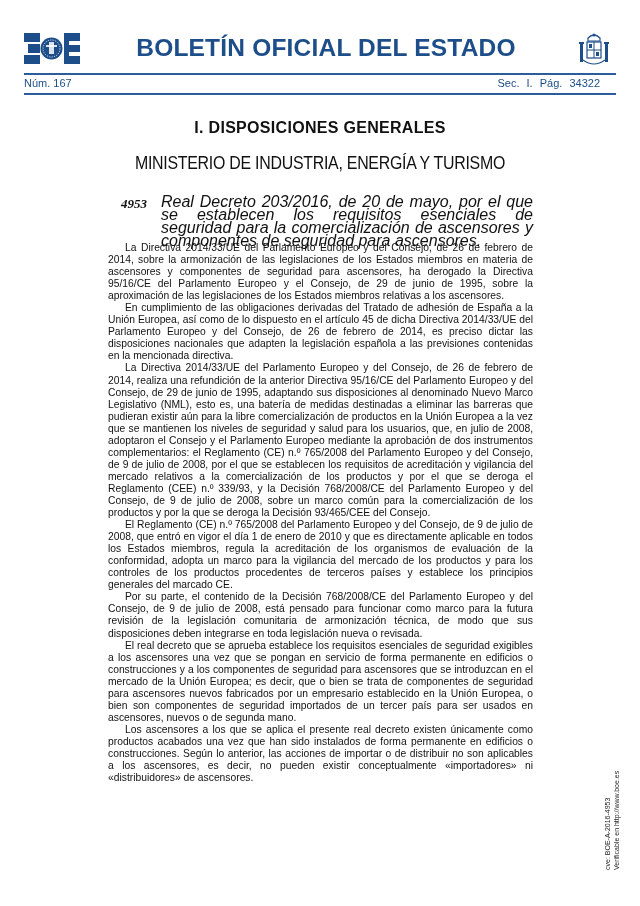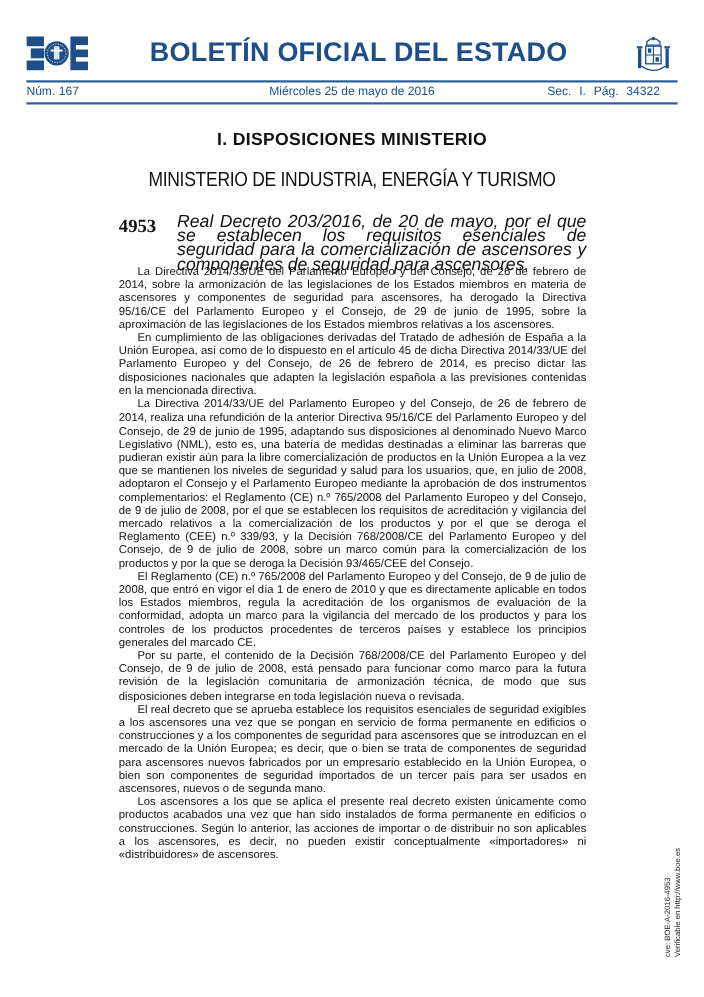"Miércoles 25 de mayo de" span.meta-center { html: <span>Miércoles 25 de mayo de 2016</span> -> none }
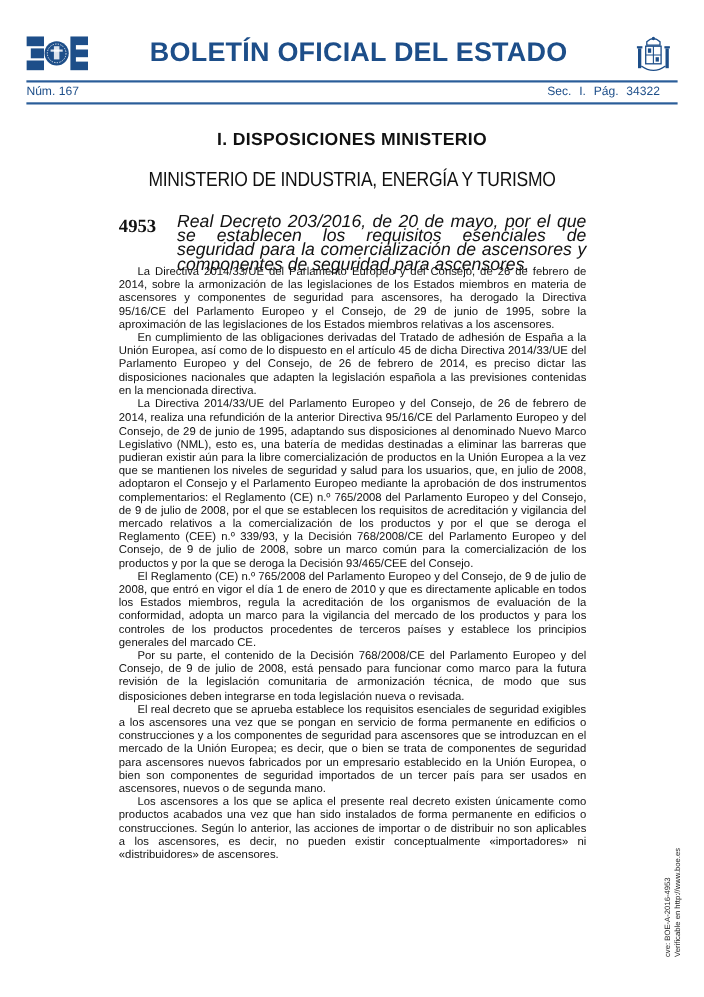"I. DISPOSICIONES MINISTERIO" div.section-title { text: MINISTERIO -> GENERALES }
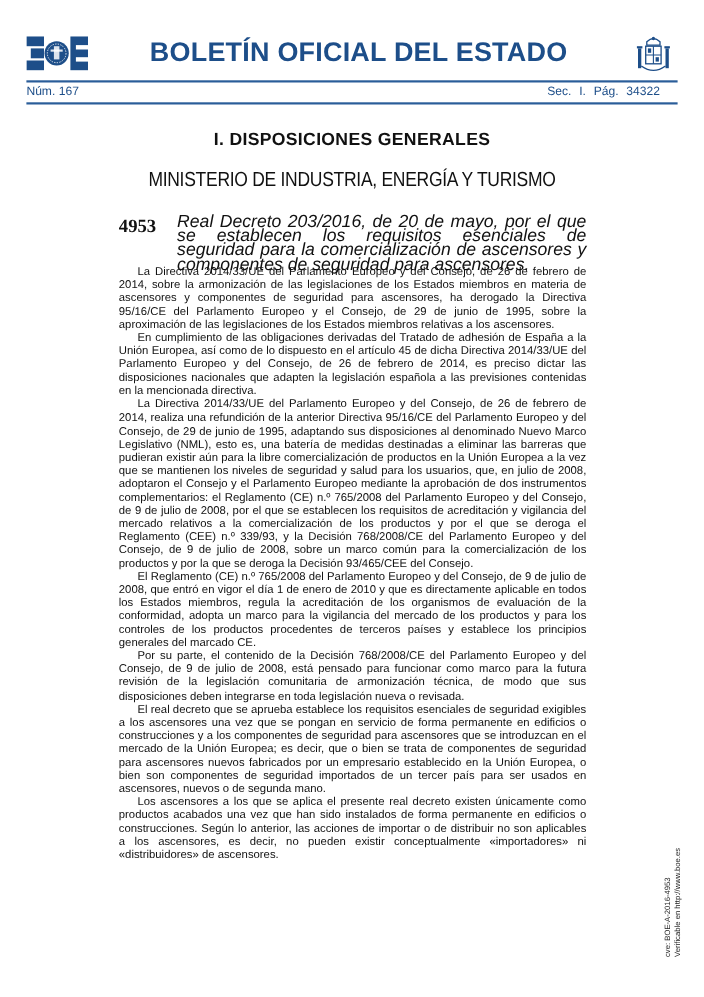"4953" .dispo-num { font-size: 17px -> 13px; font-style: none -> italic; left: 108px -> 121px }
